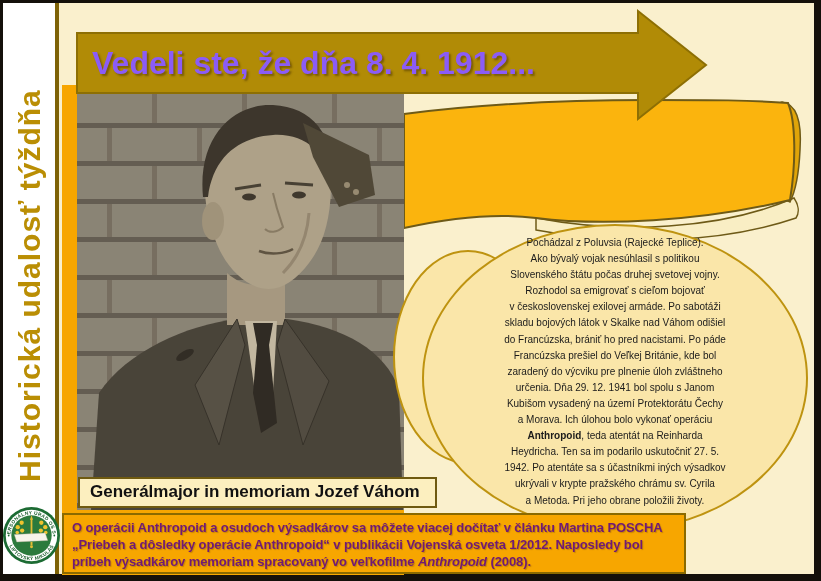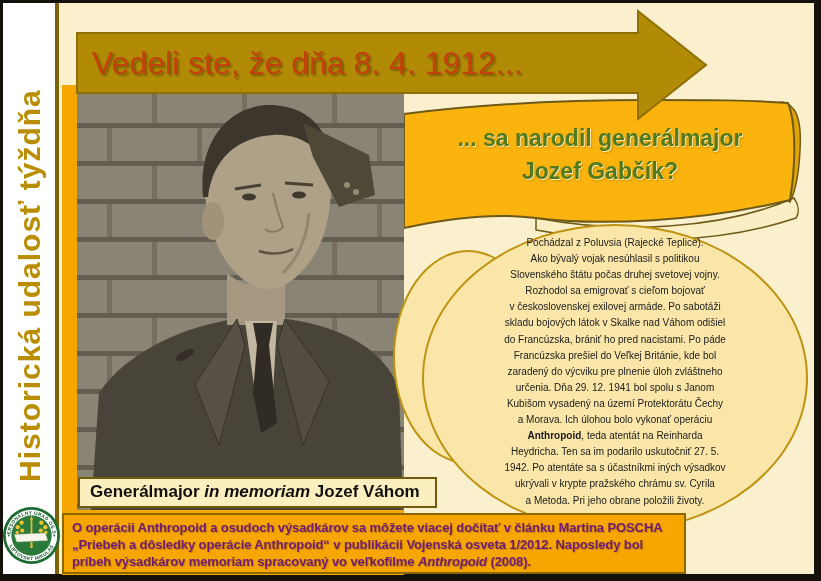"Vedeli ste, že dňa 8." .arrow-text { color: #c2410c -> #8b5cf6; font-weight: normal -> bold }
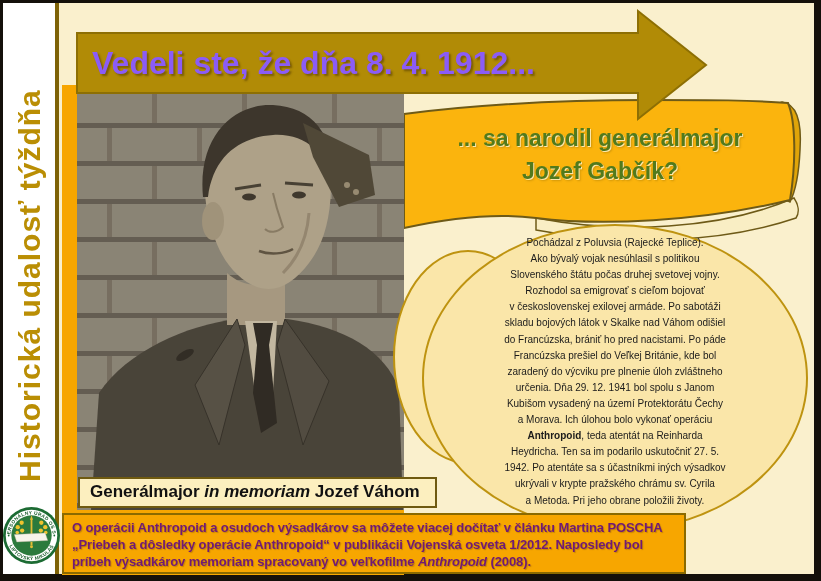"... sa narodil generálmajor" div.question-text { html: <div> <div>... sa narodil generálmajor</div> <div>Jozef Gabčík?</div> </div> -> none }
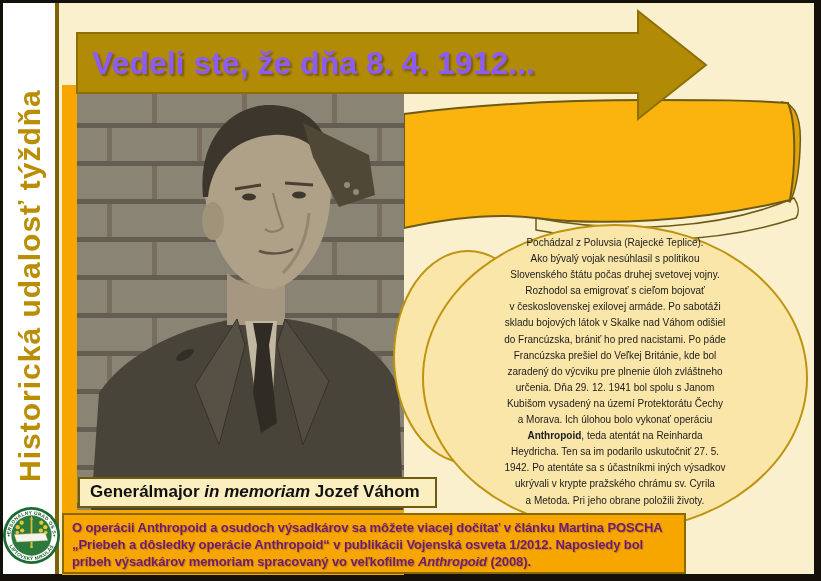"in memoriam" span { font-style: italic -> none }
